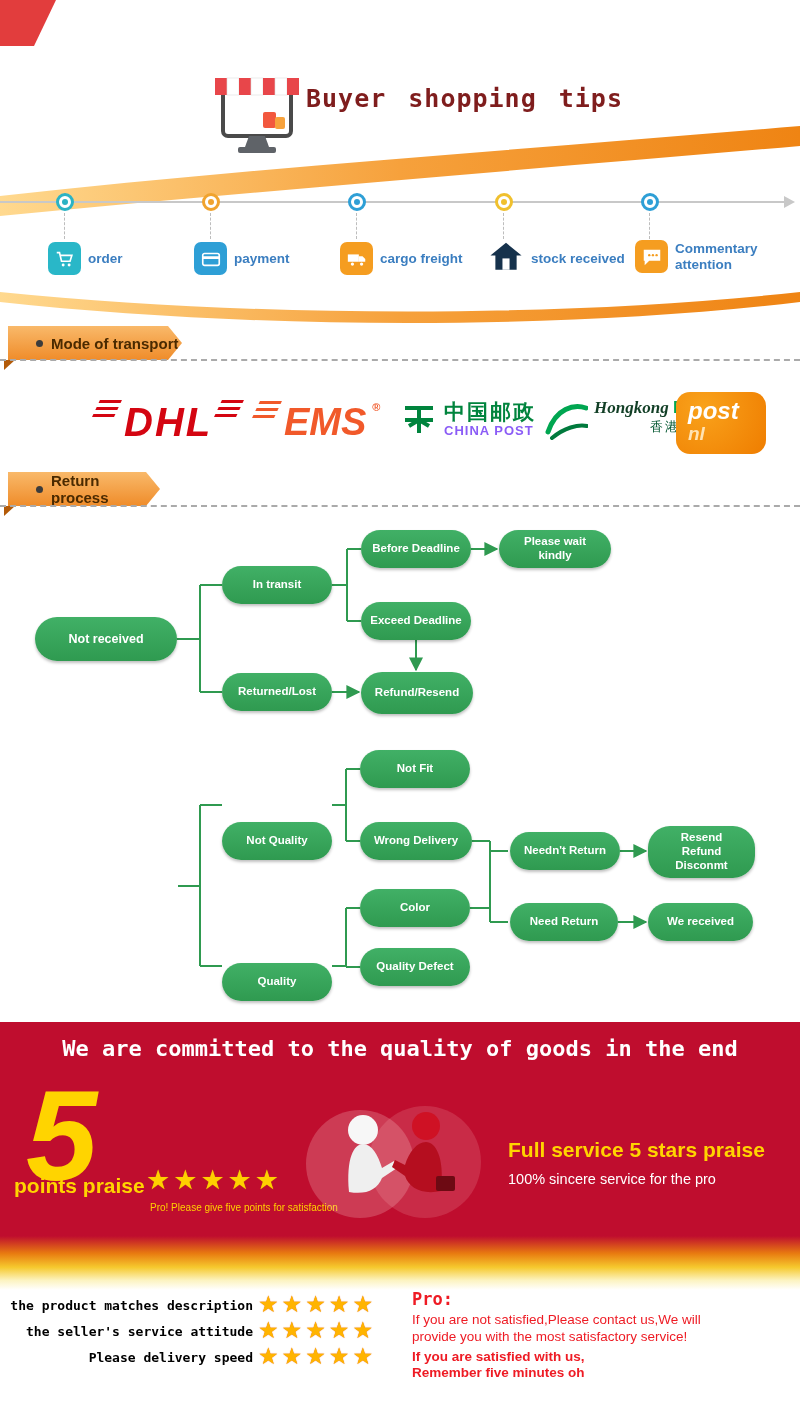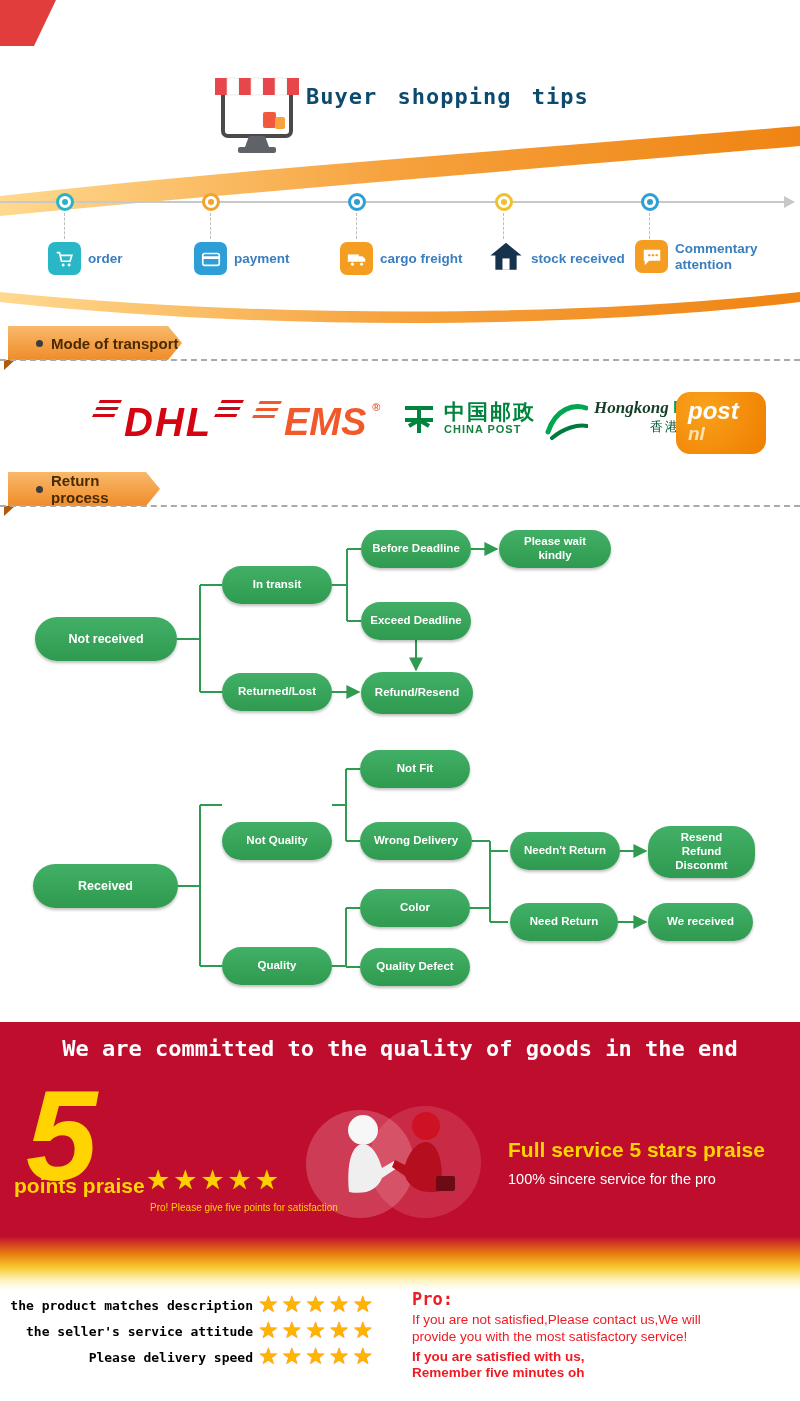"Buyer shopping tips" .page-title { color: #0c4a6e -> #7f1d1d; font-size: 22px -> 25px }
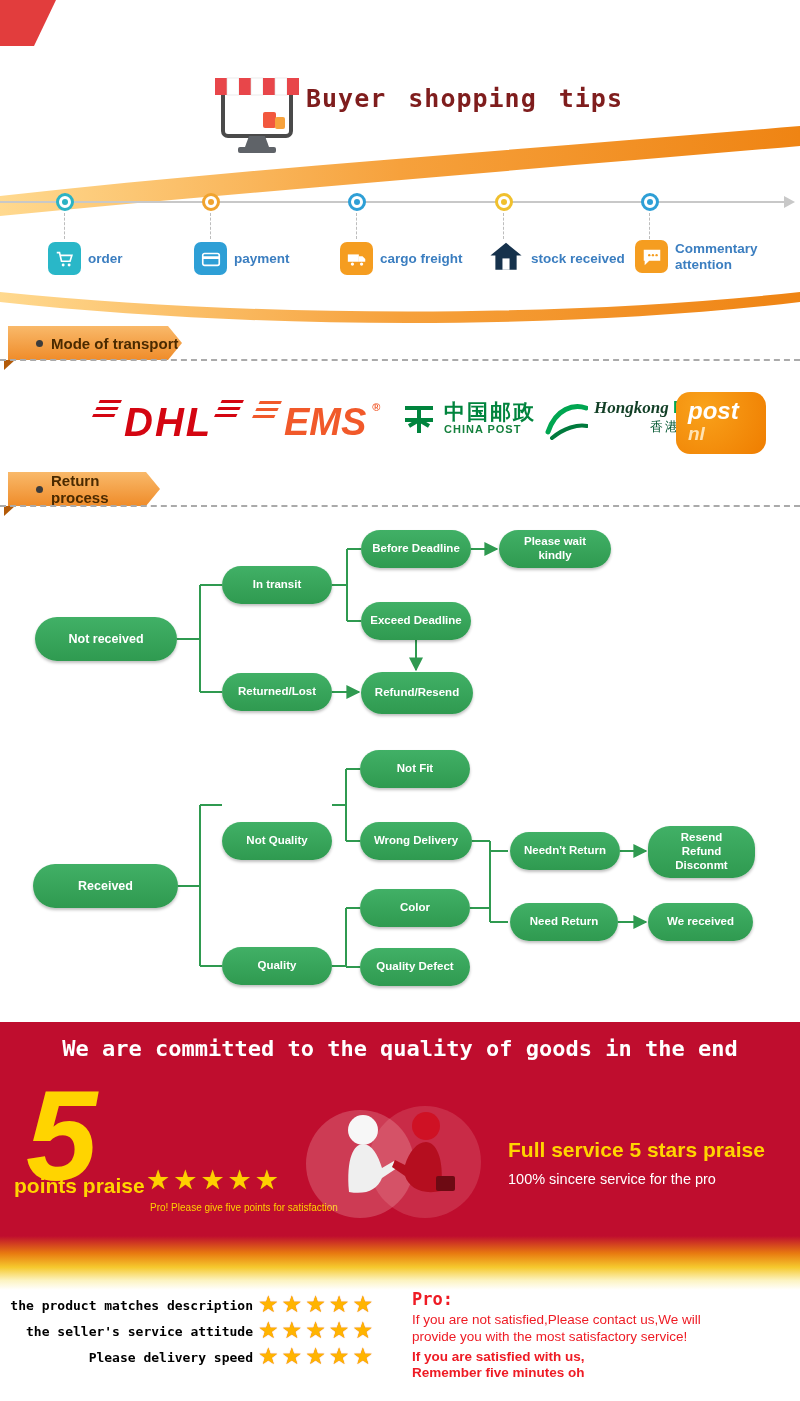"CHINA POST" .cp-en { color: #15803d -> #8b5cf6; font-size: 11px -> 13px }
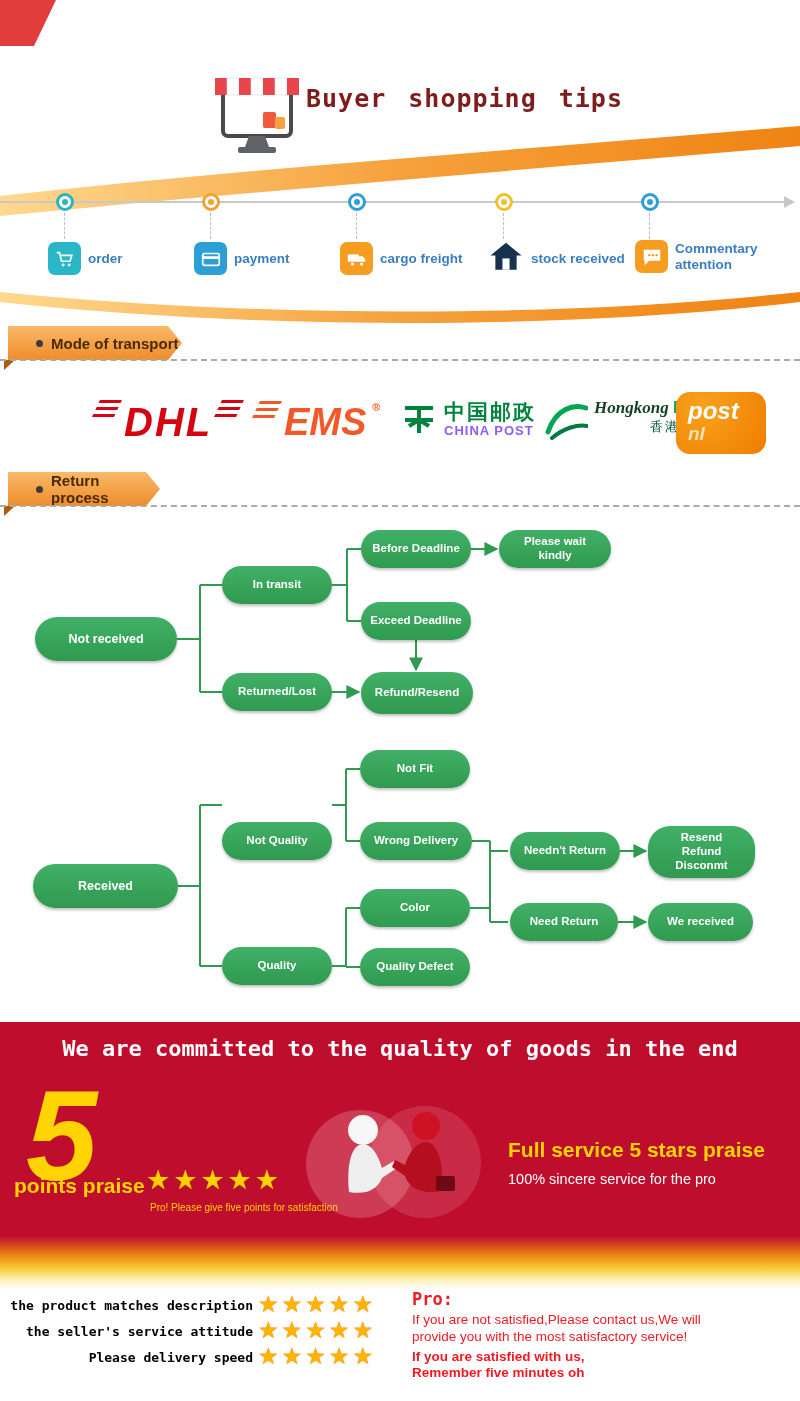"Received" div.node { html: <div> <span>Received</span> </div> -> none }
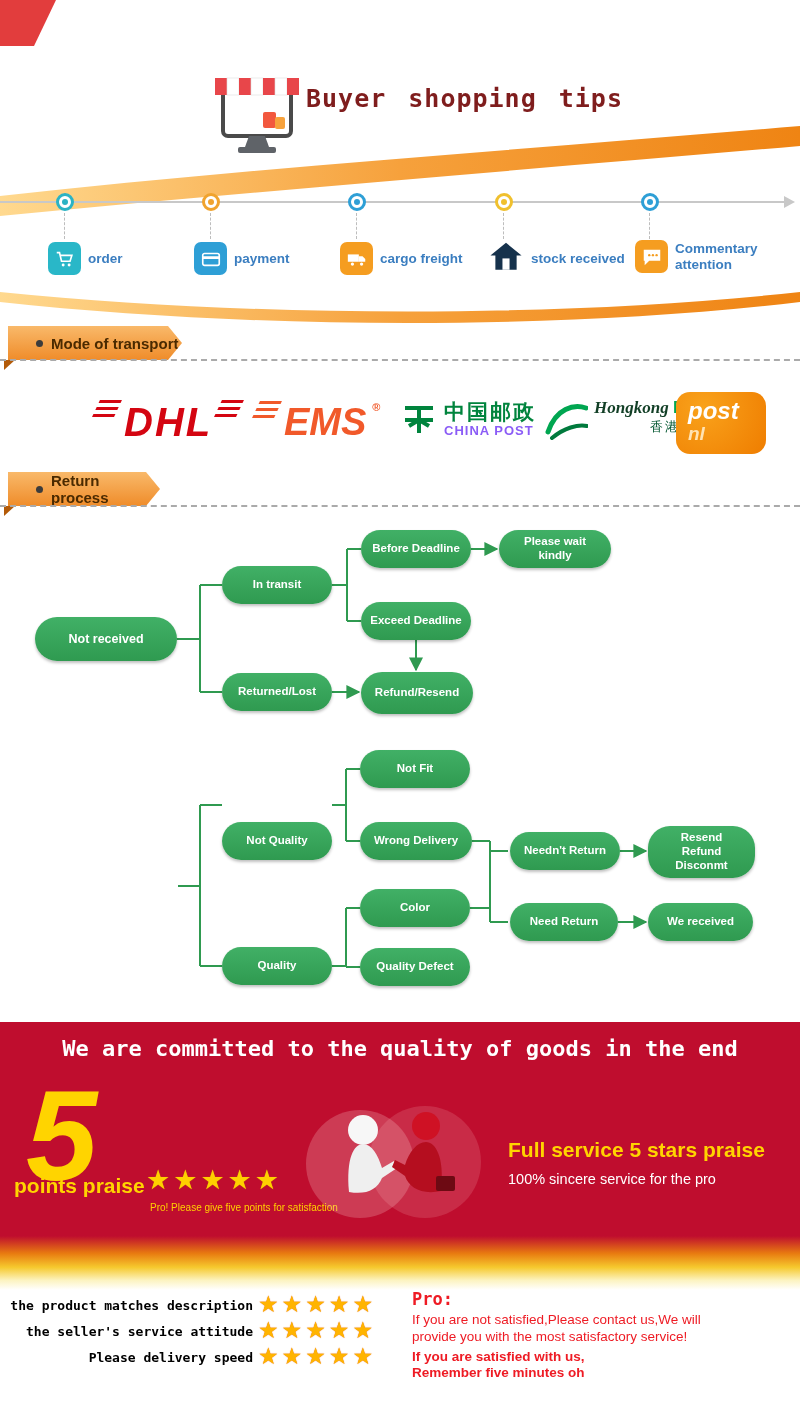"Quality" div.node { top: 427px -> 443px }
